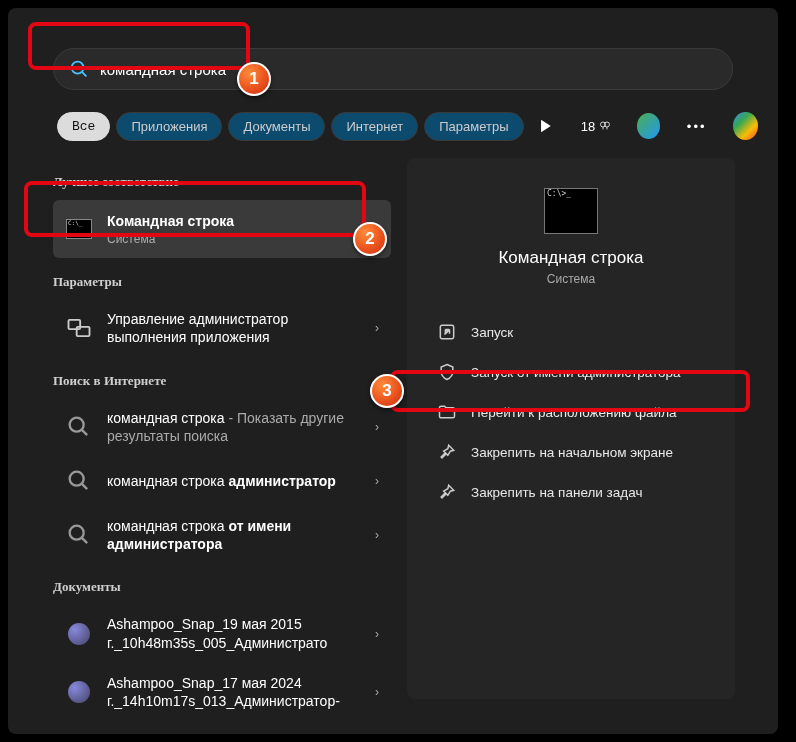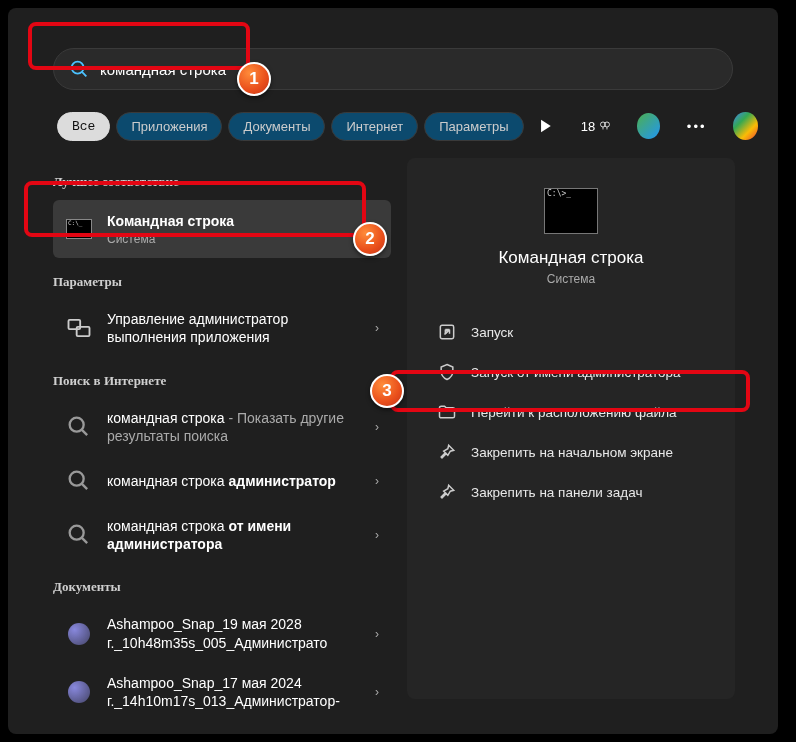"Ashampoo_Snap_19 мая 2028" div.result-title { text: 2028 -> 2015 }
